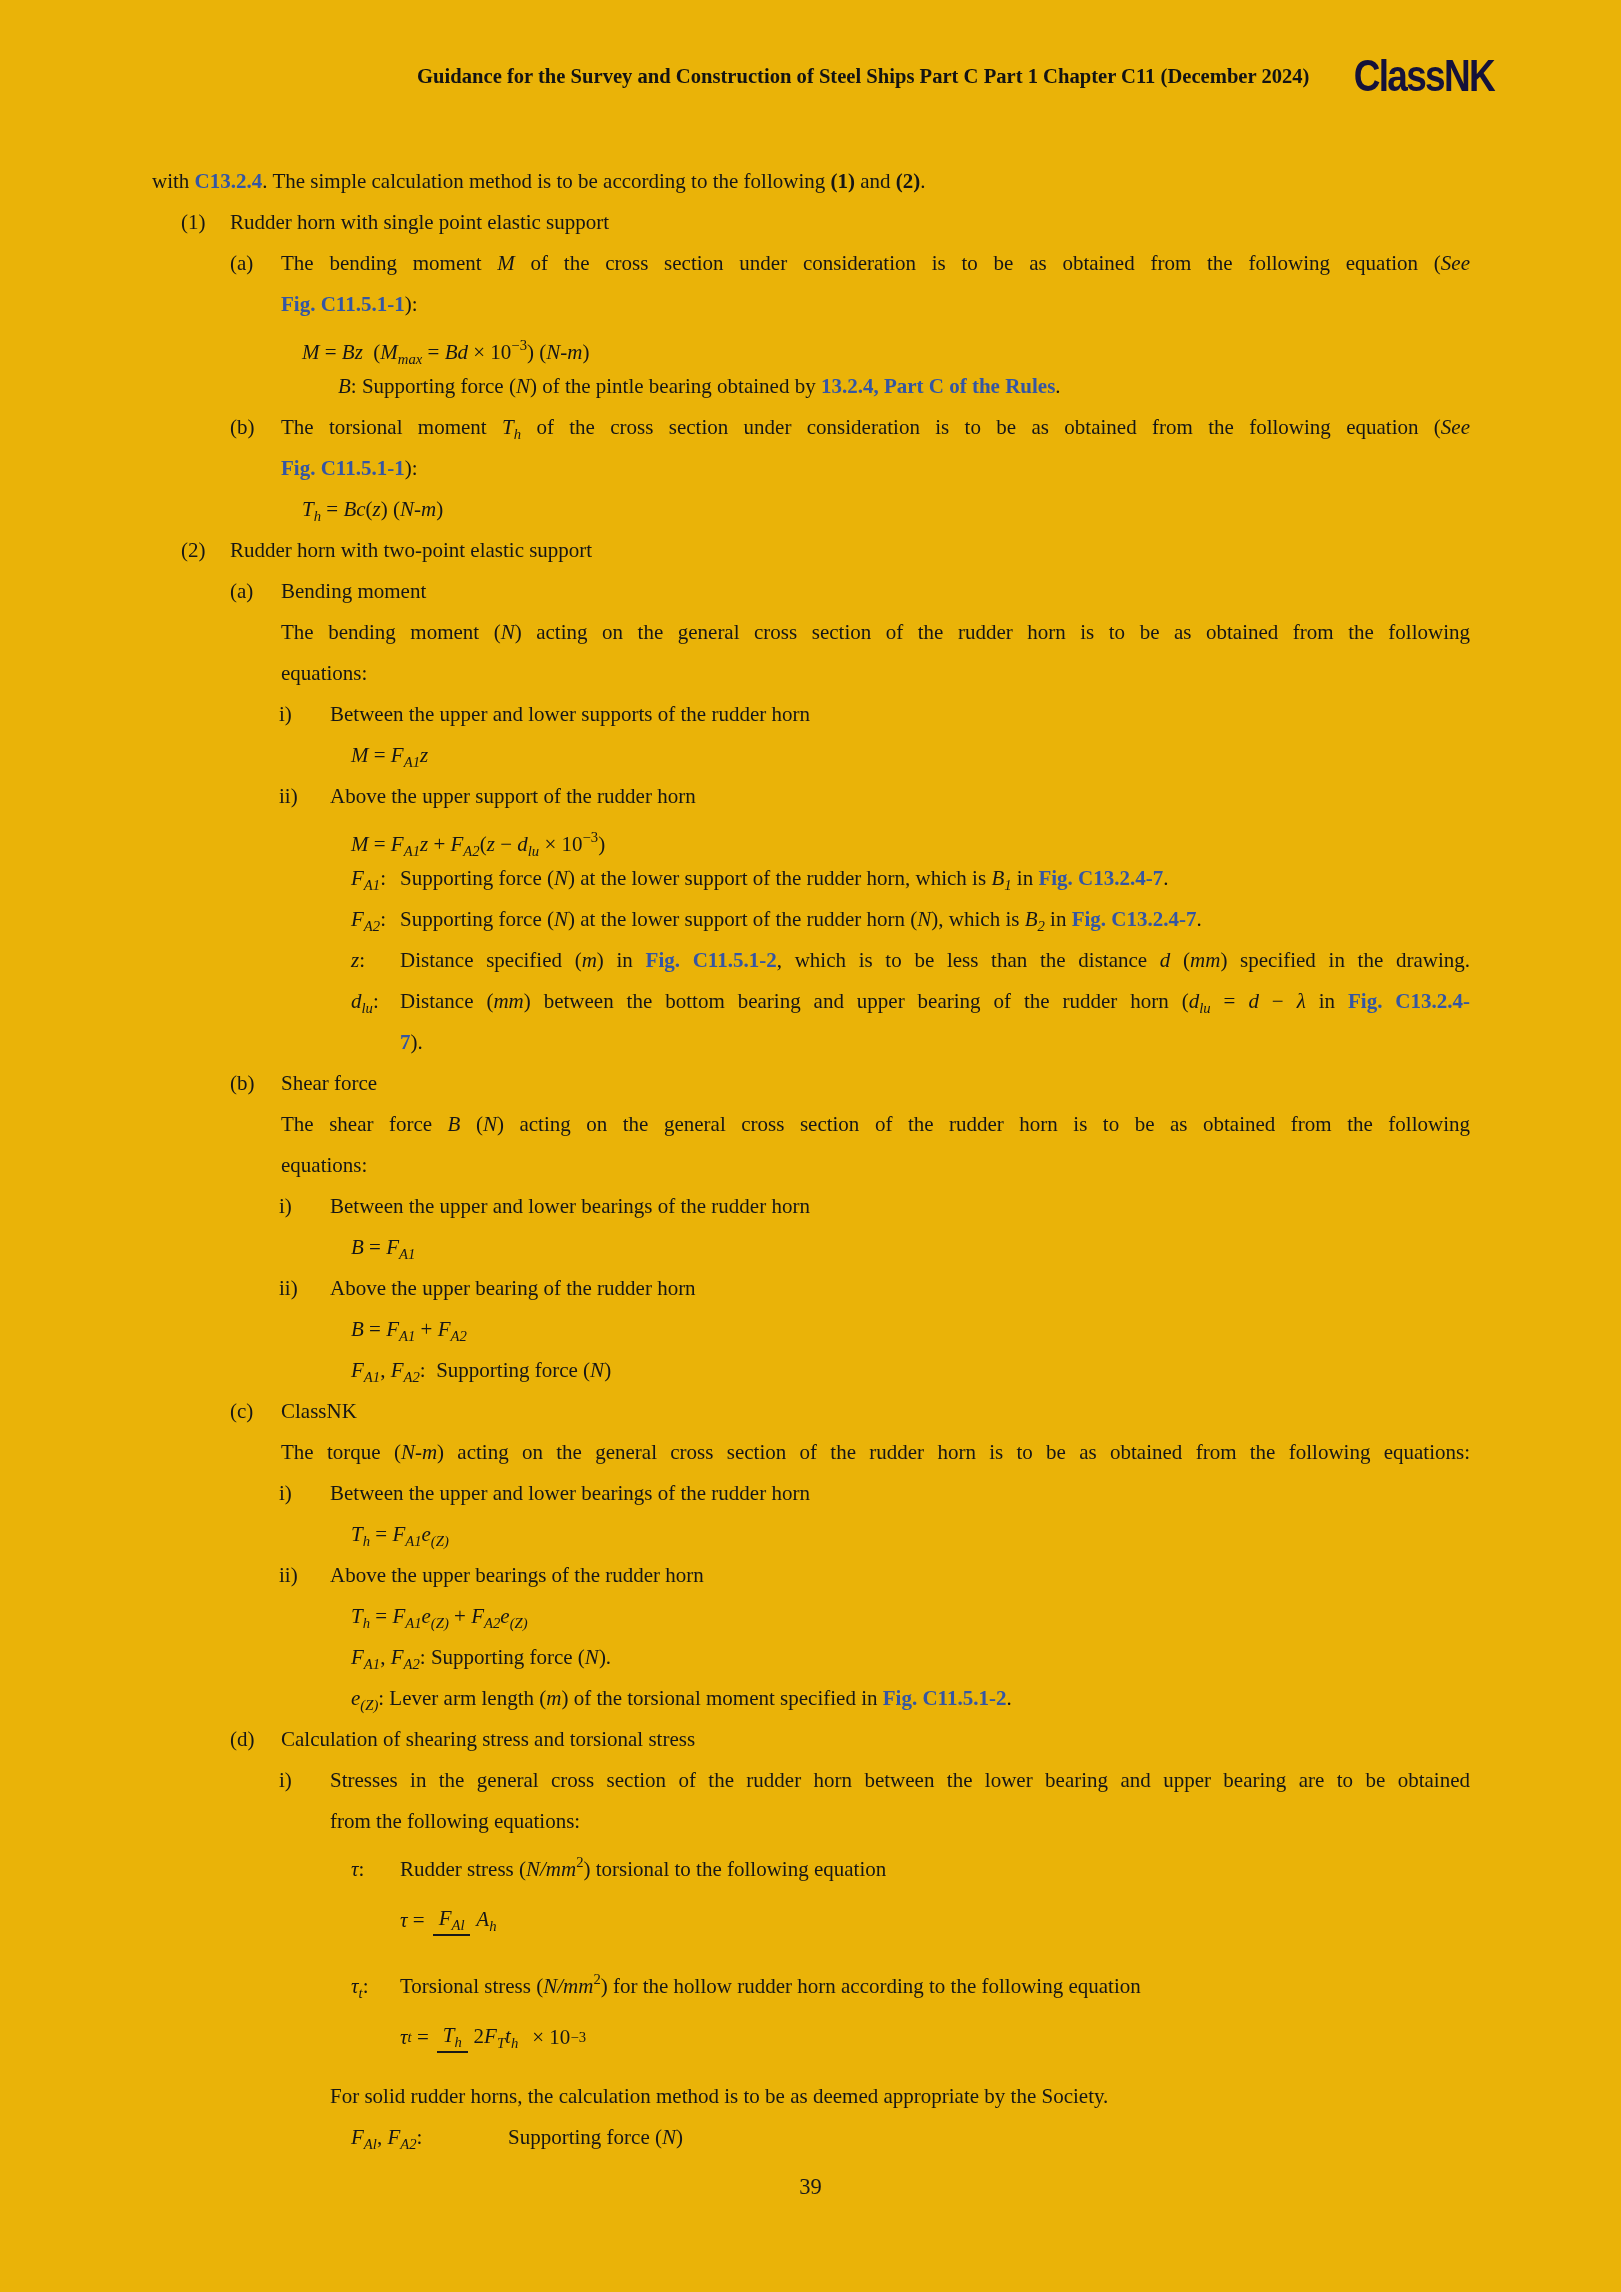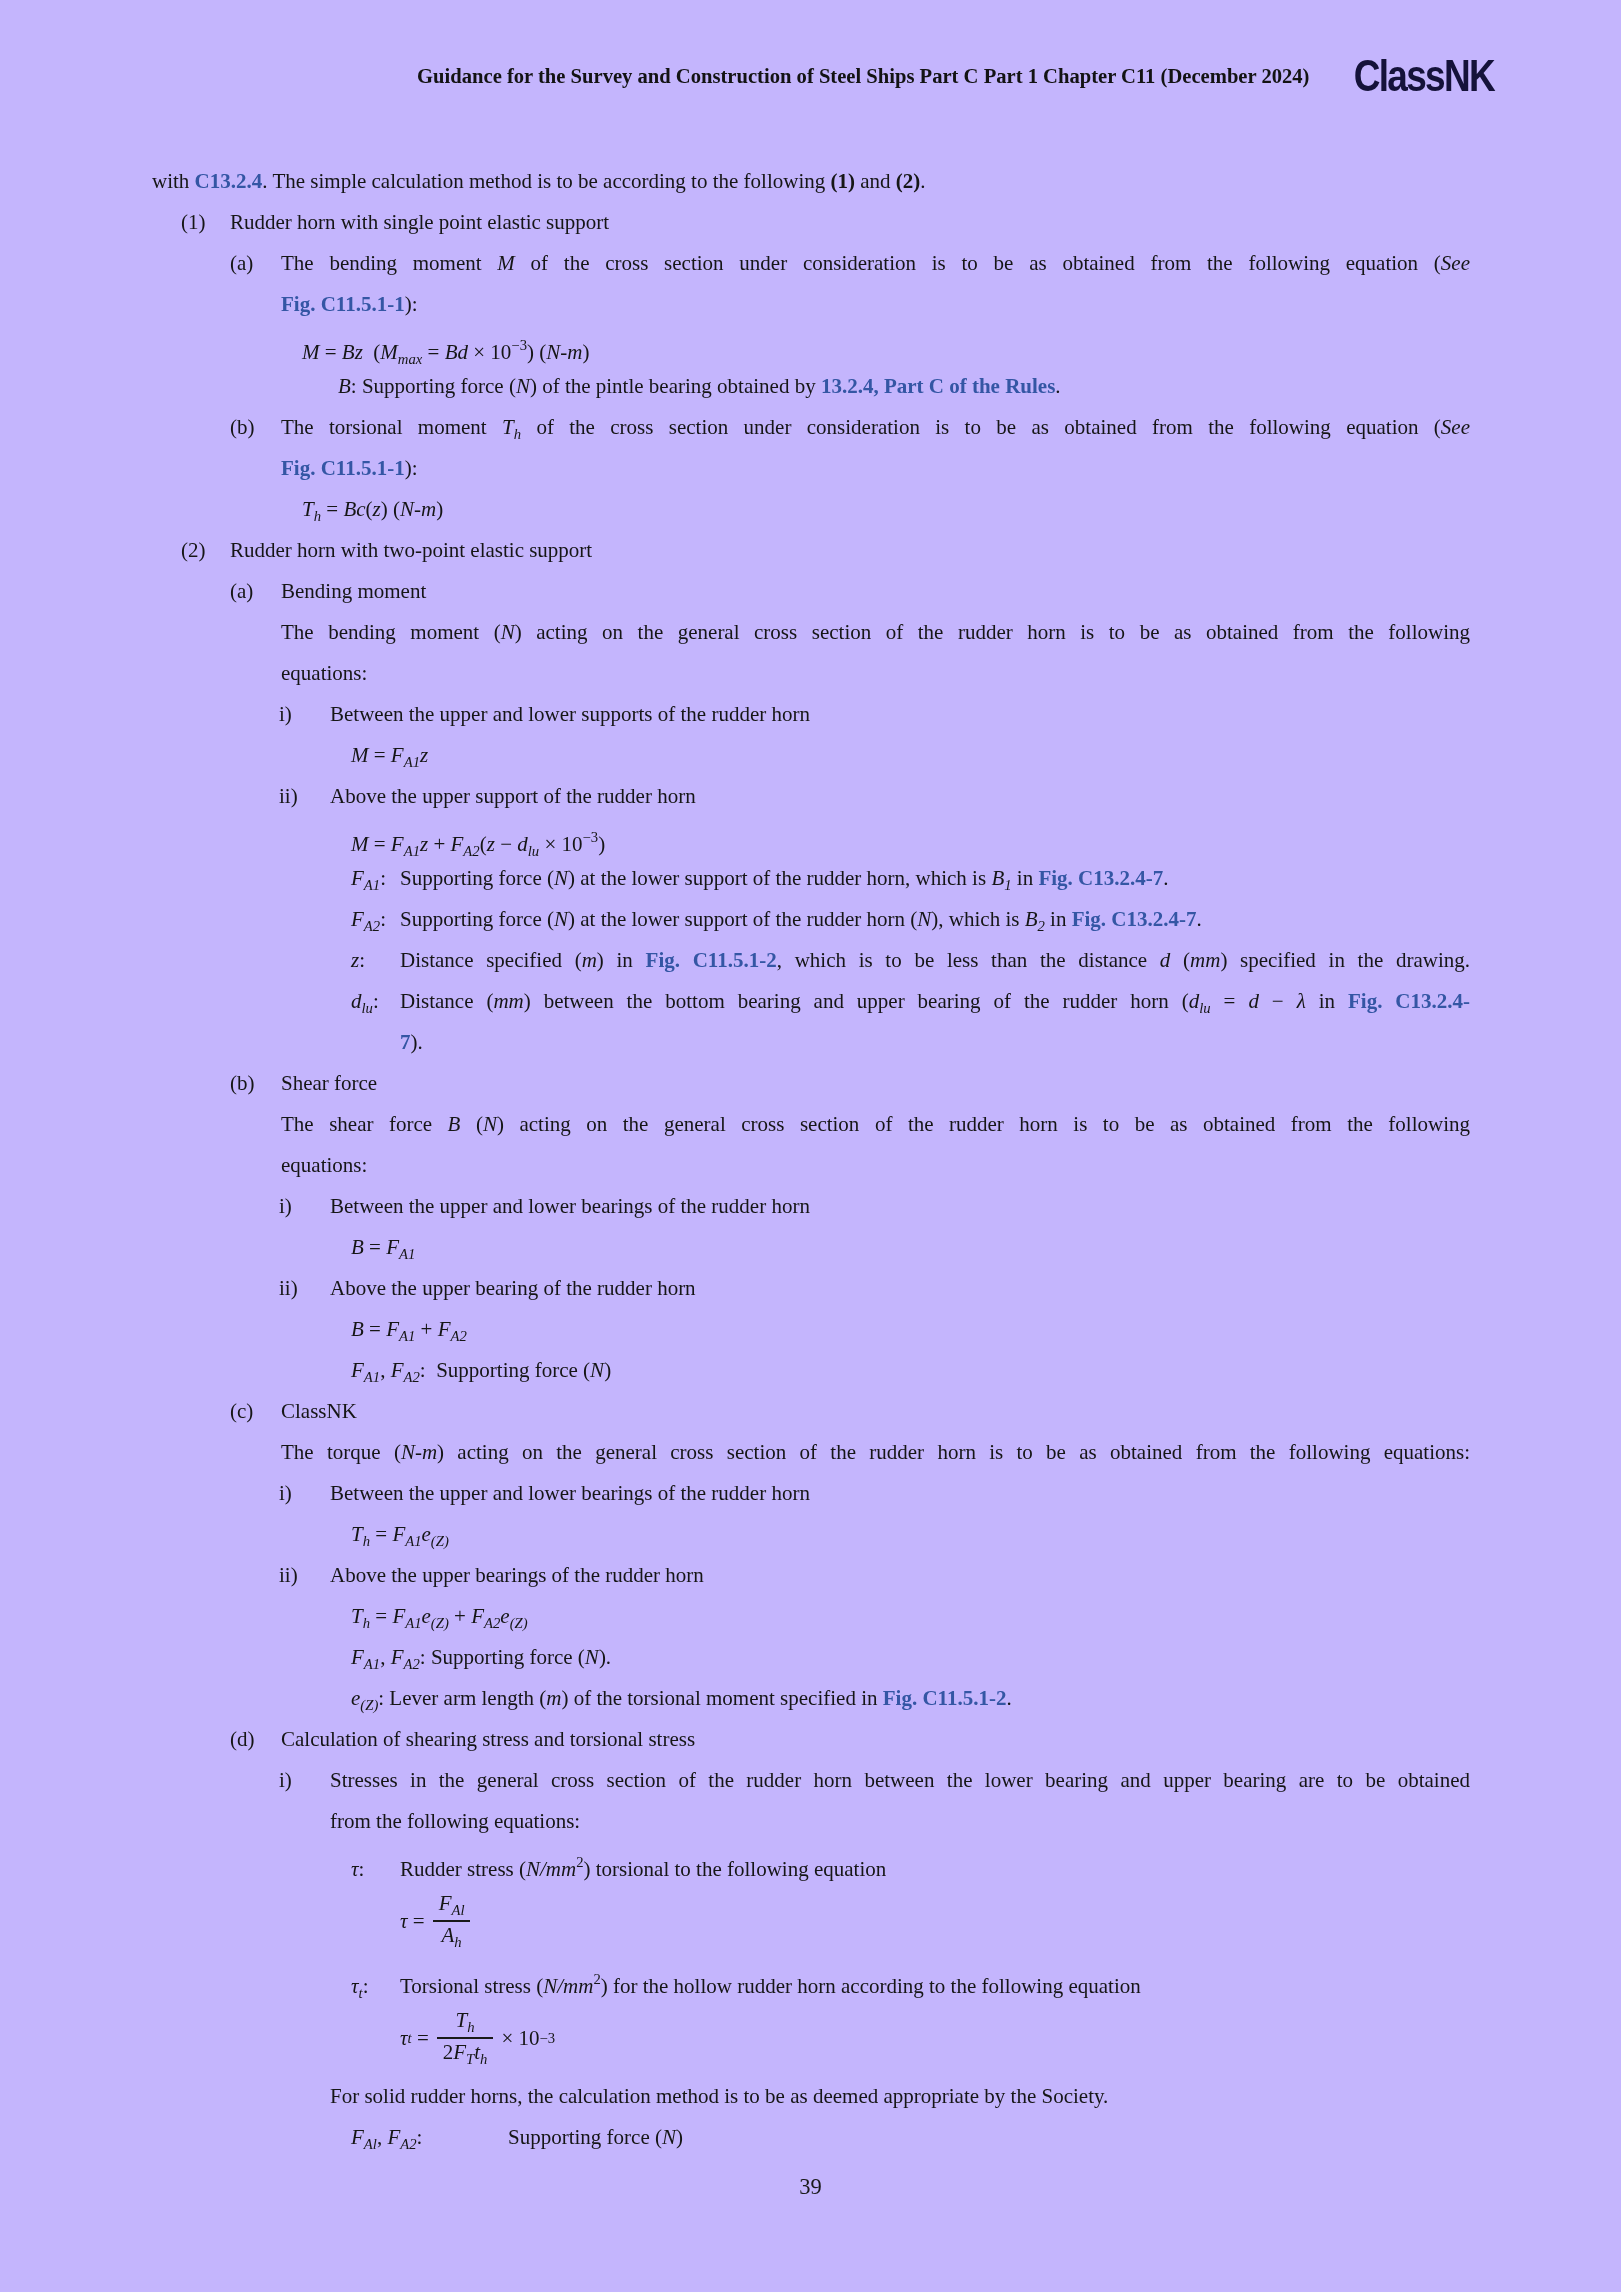"Guidance for the Survey and" #page { background: #c4b5fd -> #eab308 }
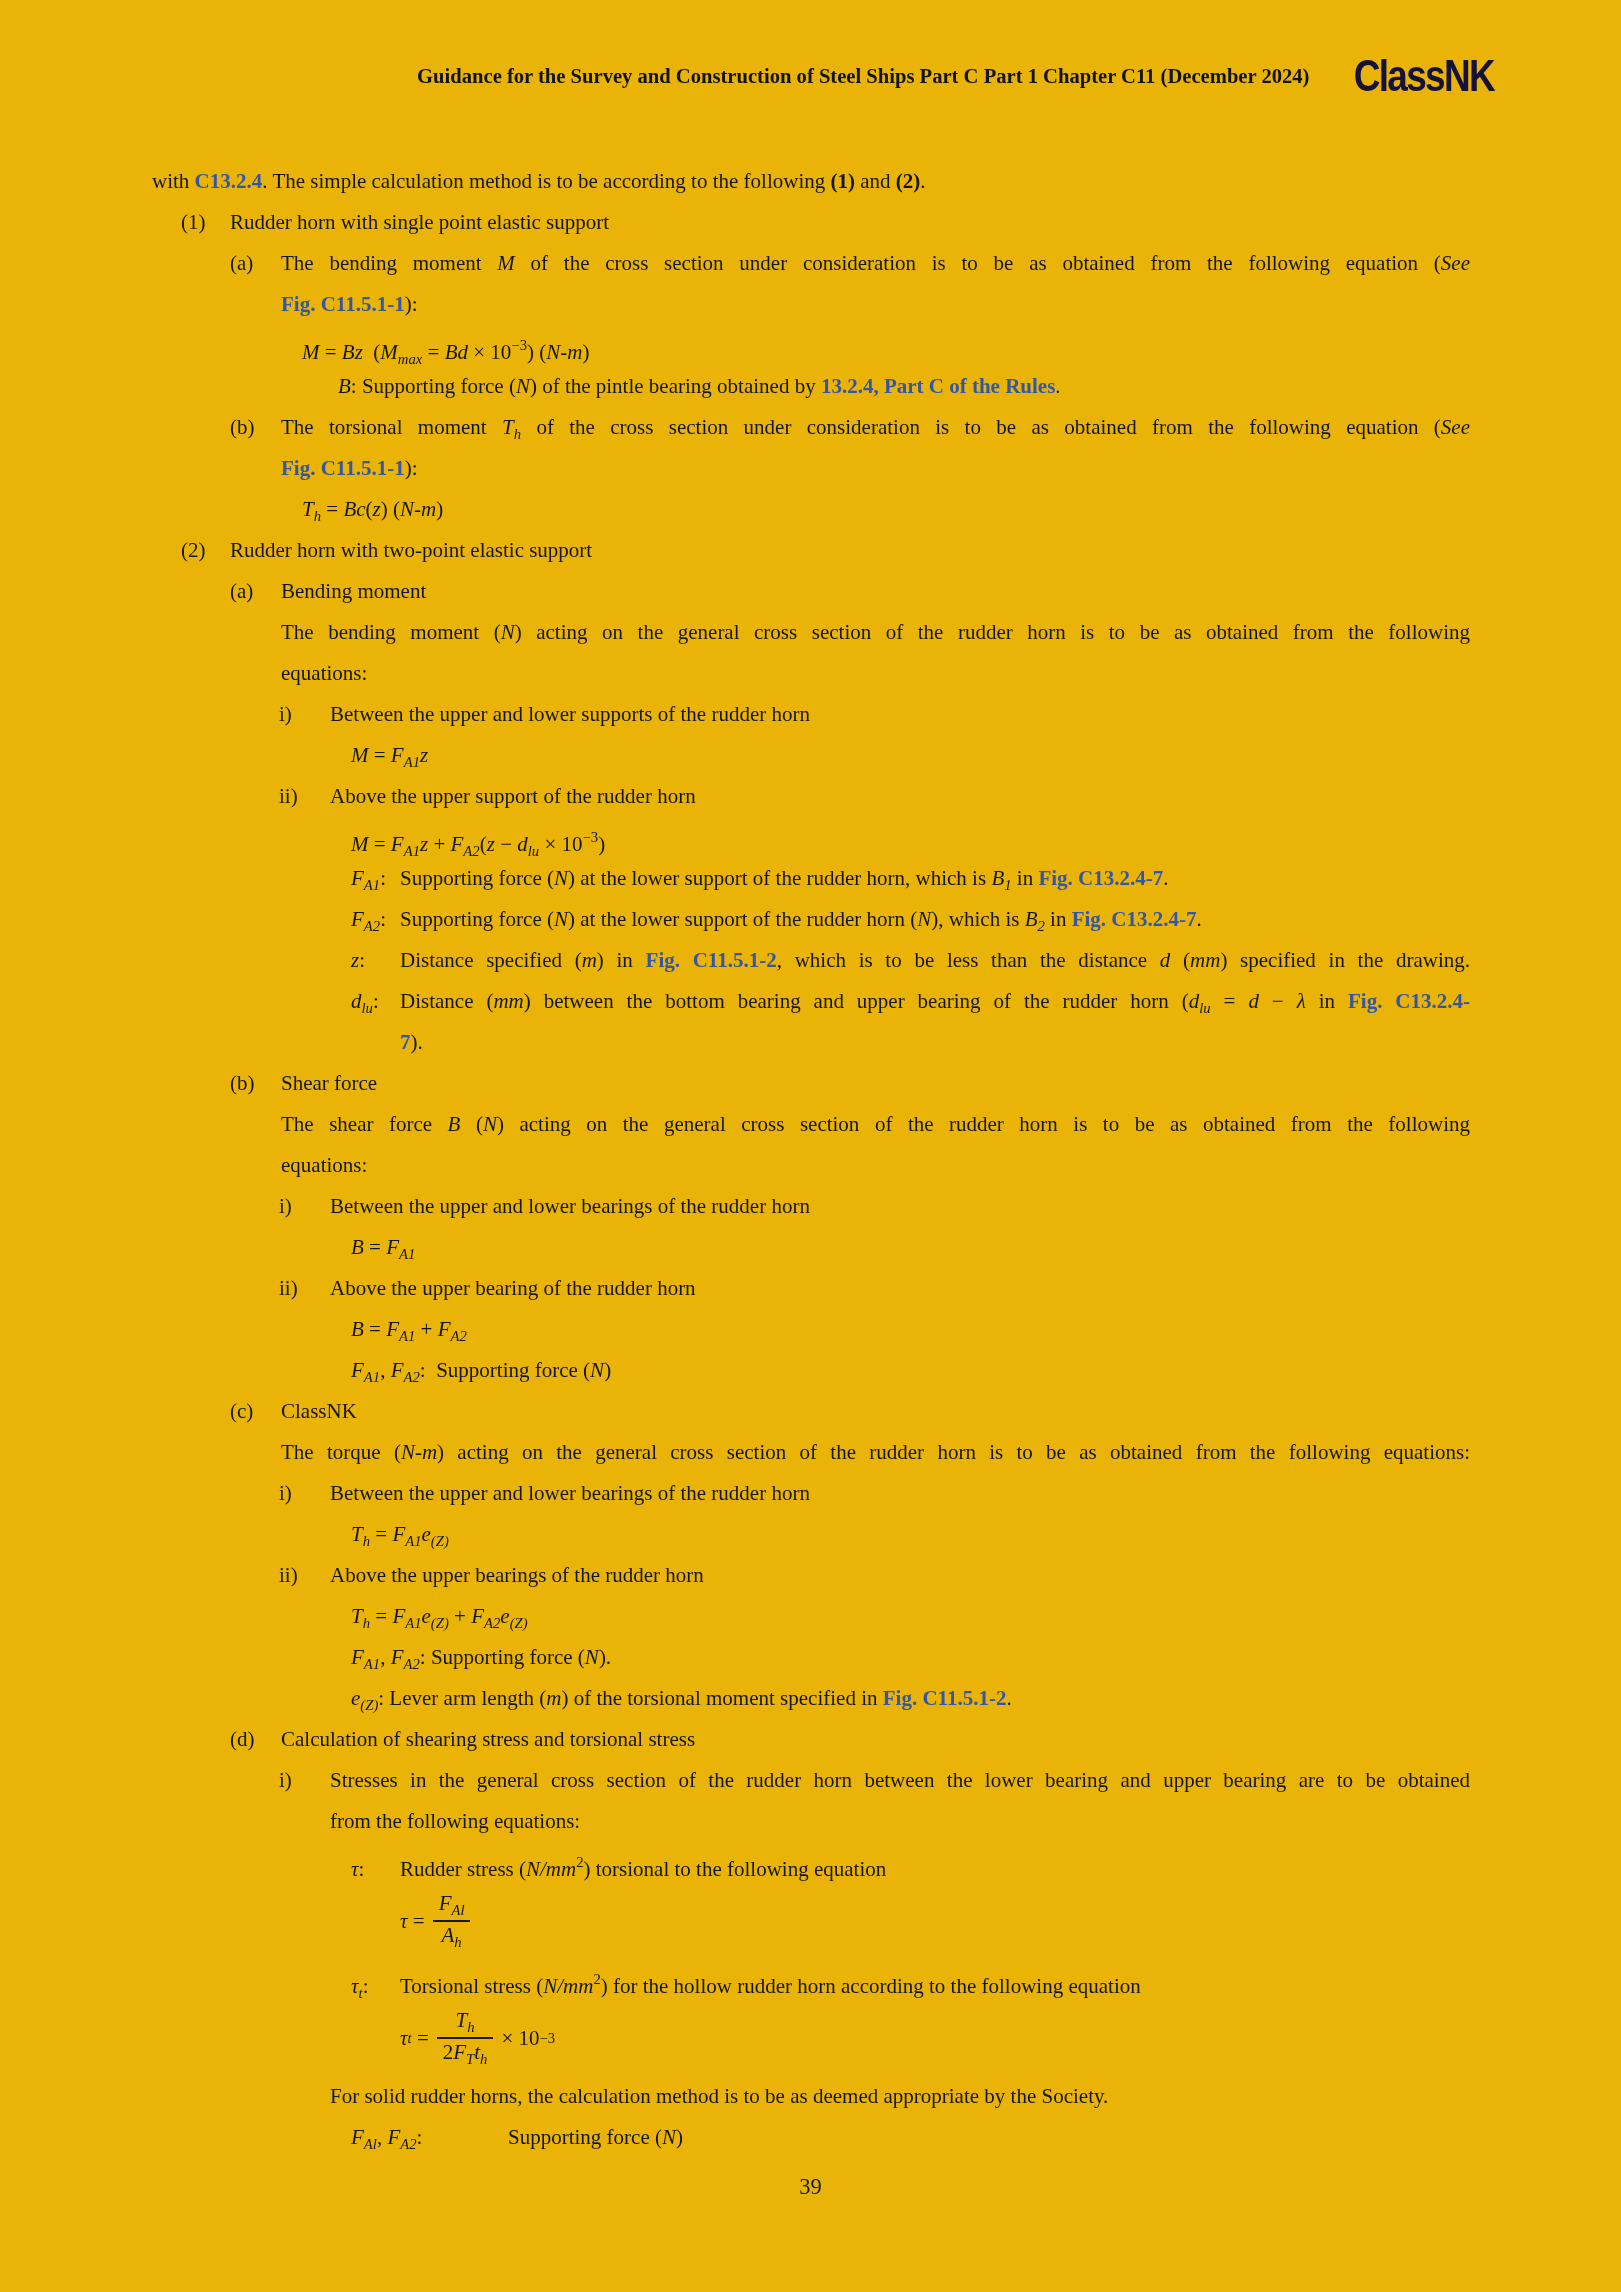"FAl" .frac { flex-direction: column -> row }
